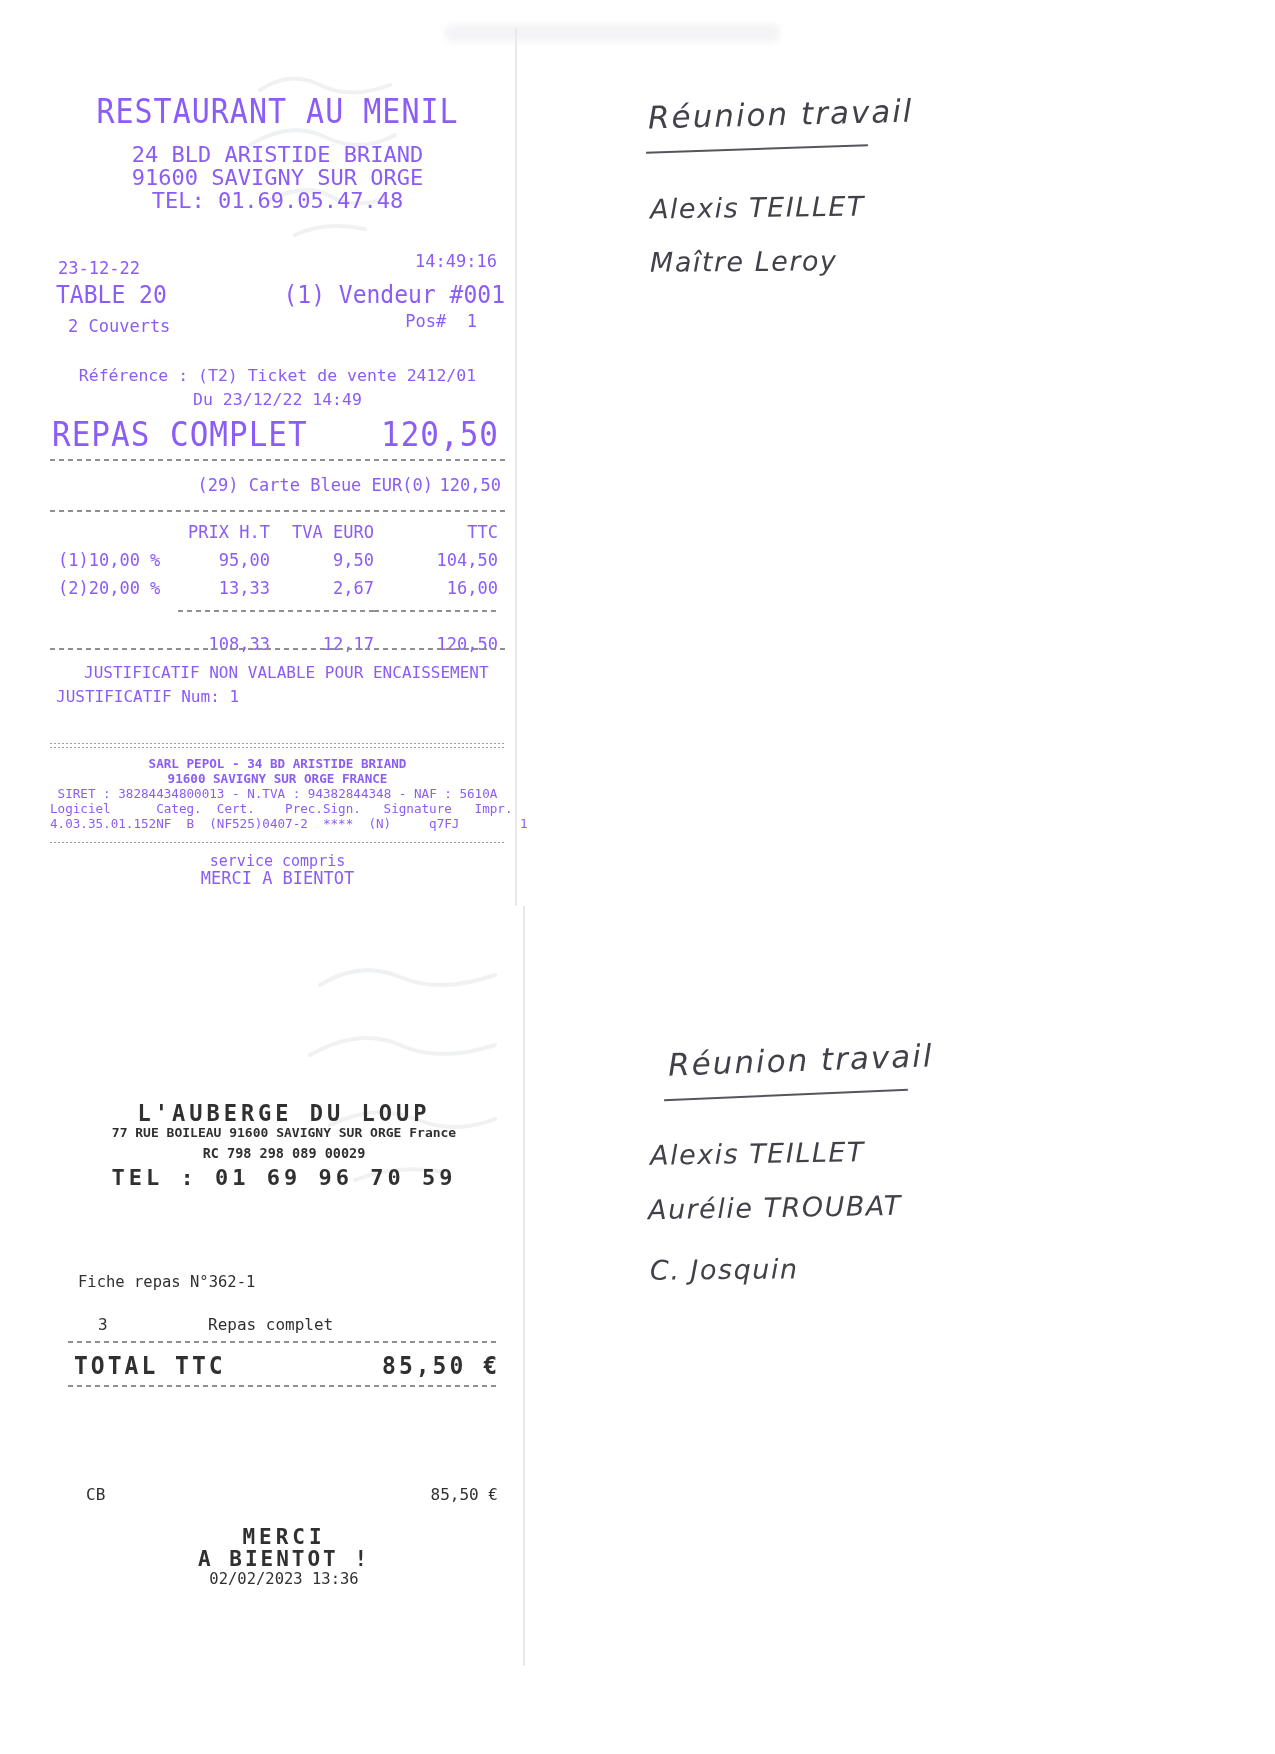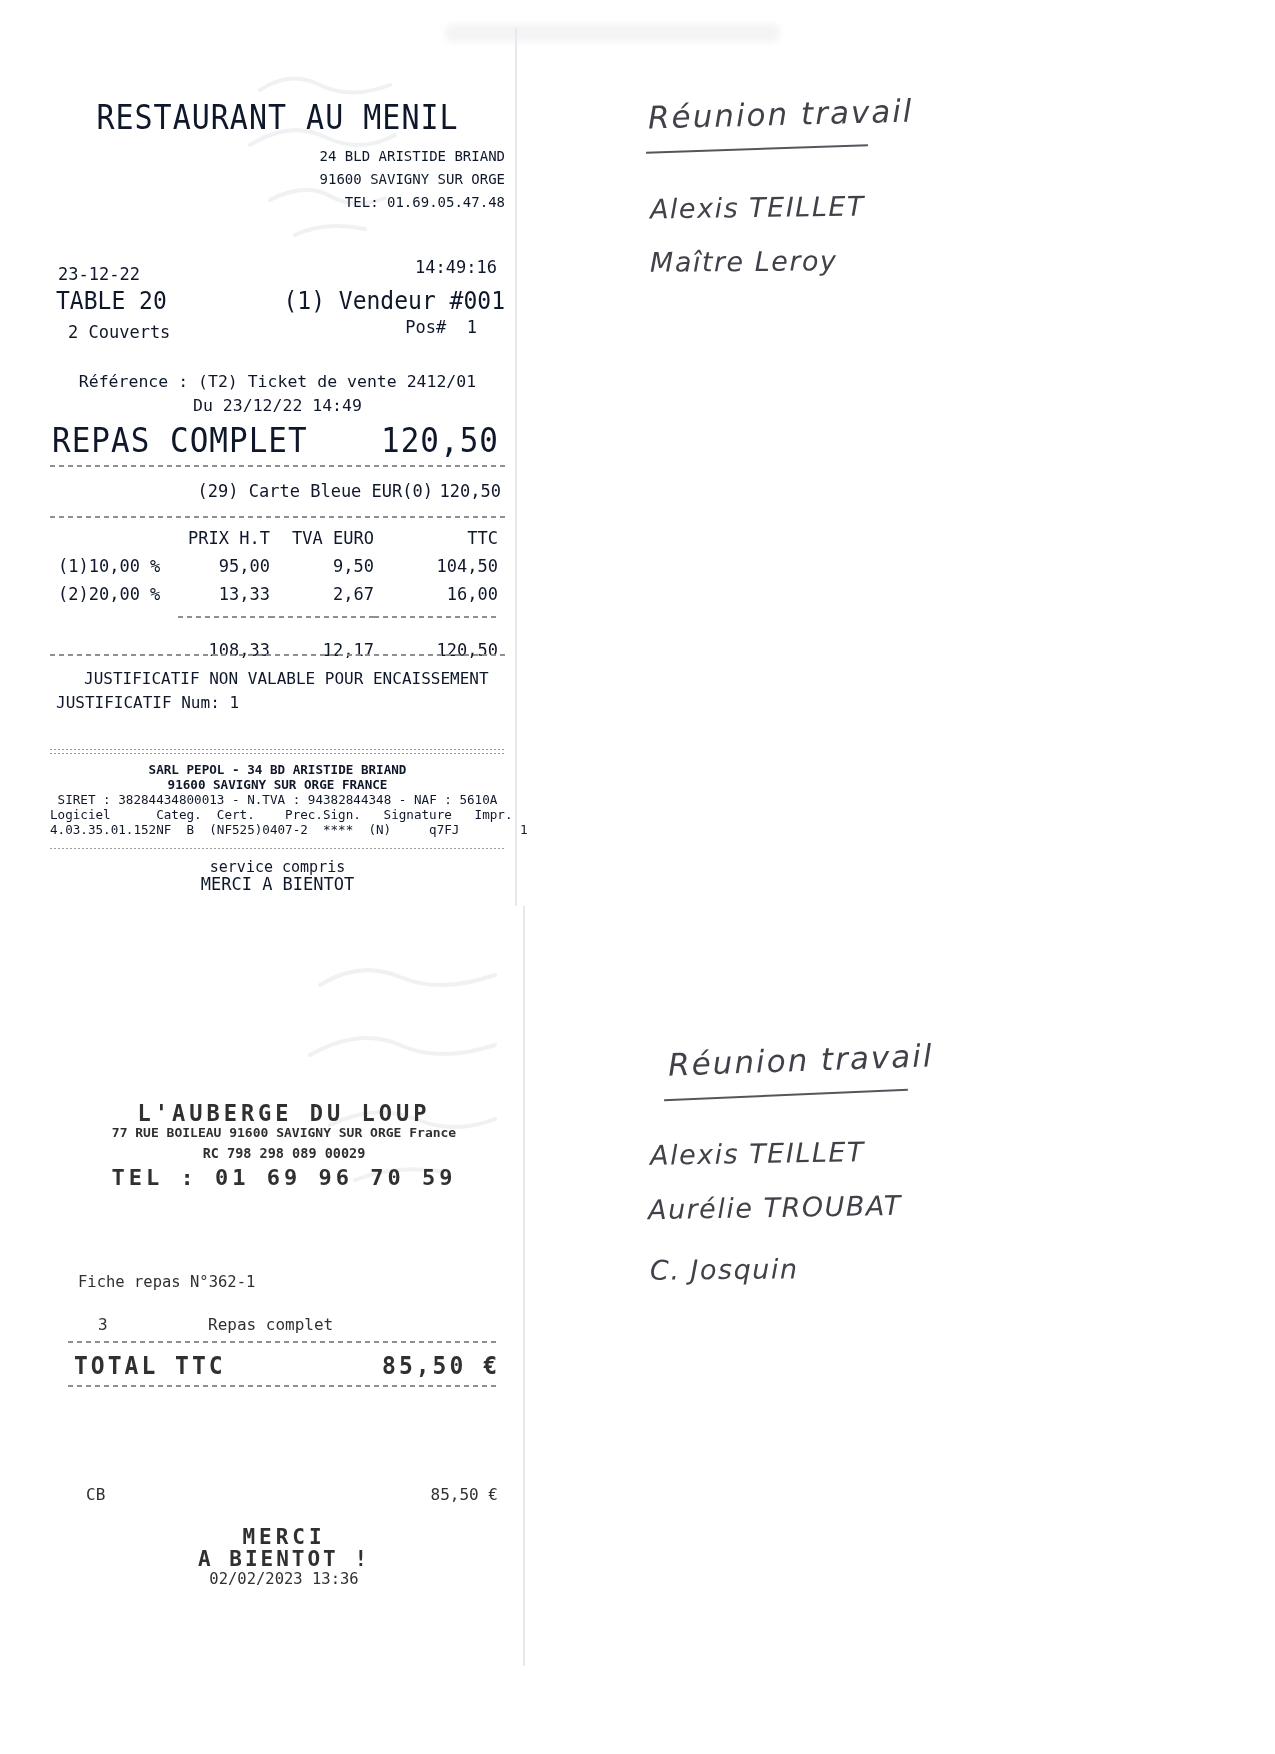"RESTAURANT AU MENIL" #receipt1 { color: #0f172a -> #8b5cf6; top: 96px -> 90px }
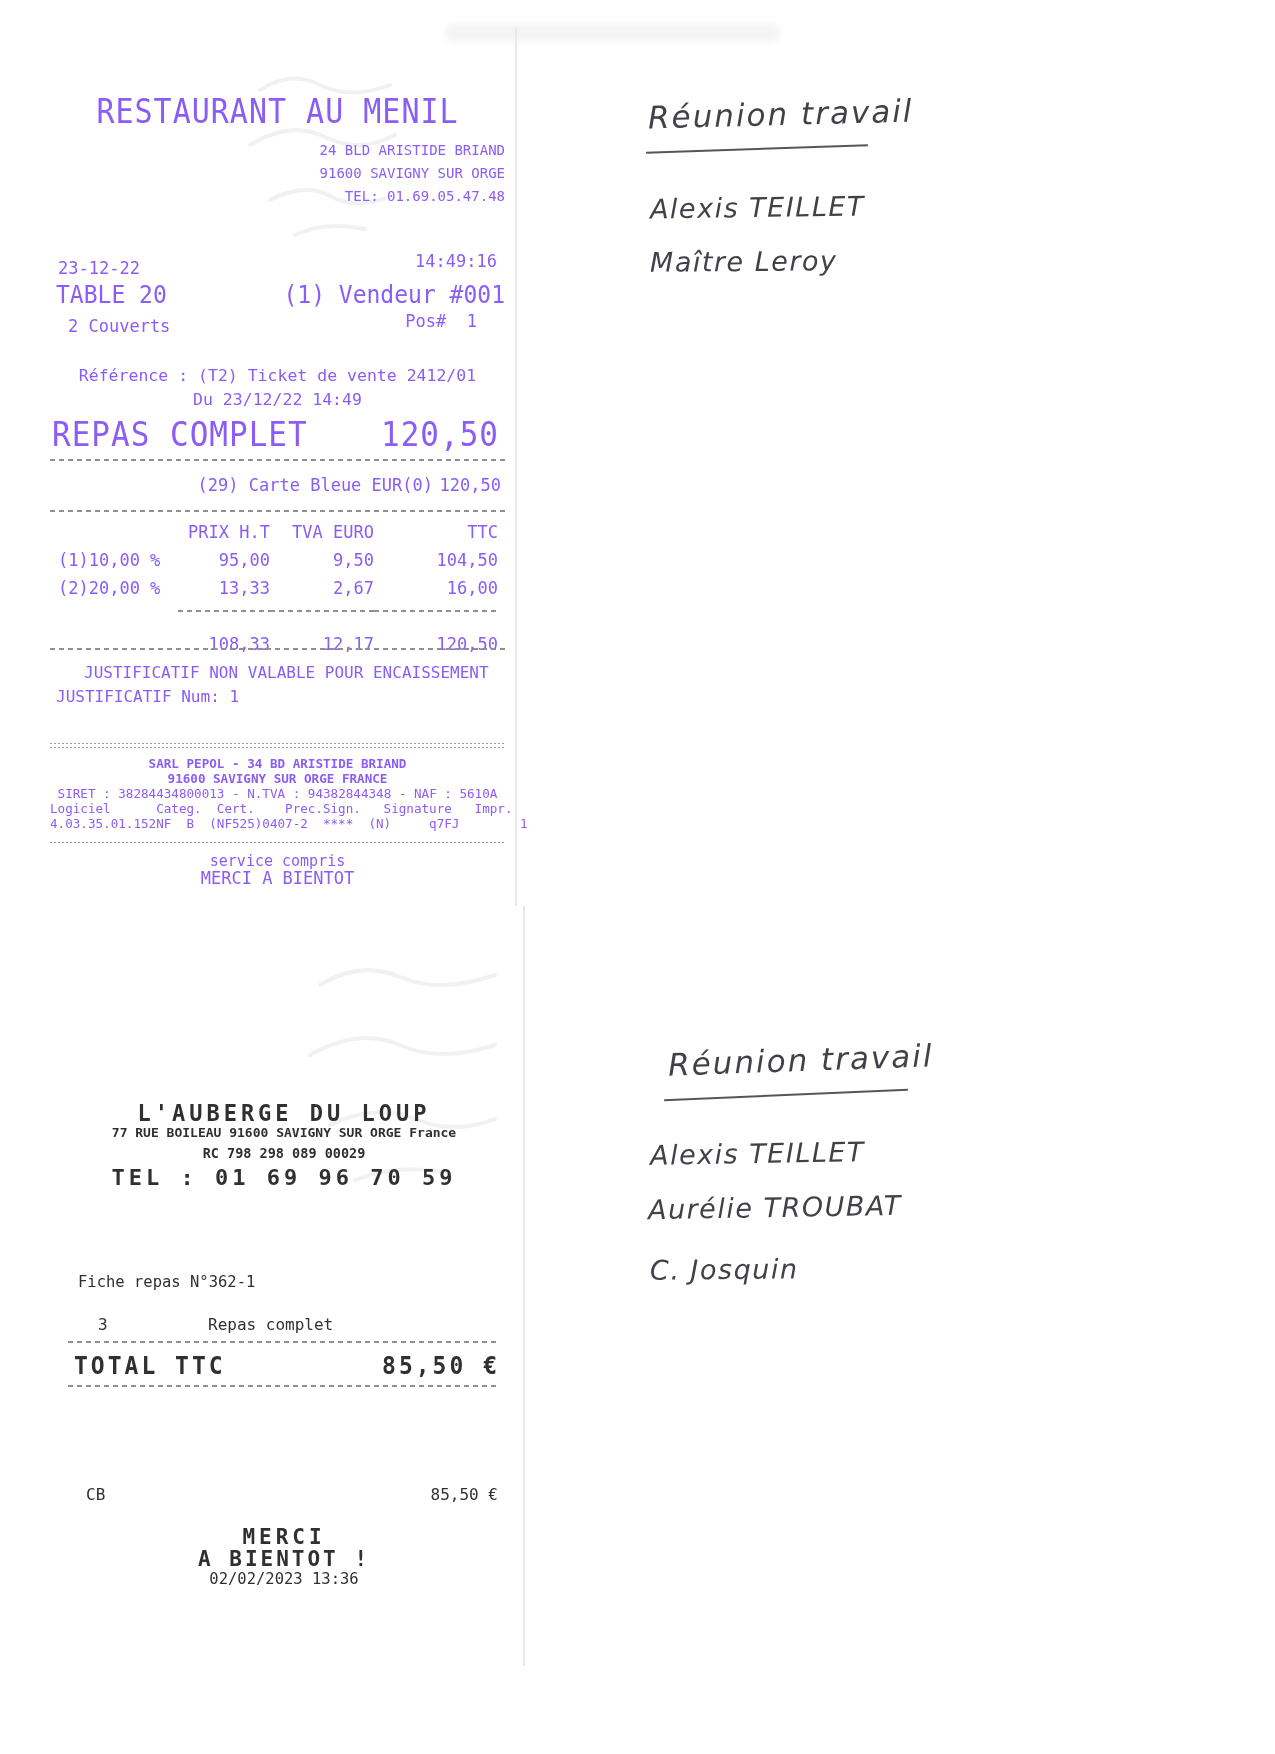"24 BLD ARISTIDE BRIAND" .r1-addr { font-size: 14px -> 22px; text-align: right -> center }
